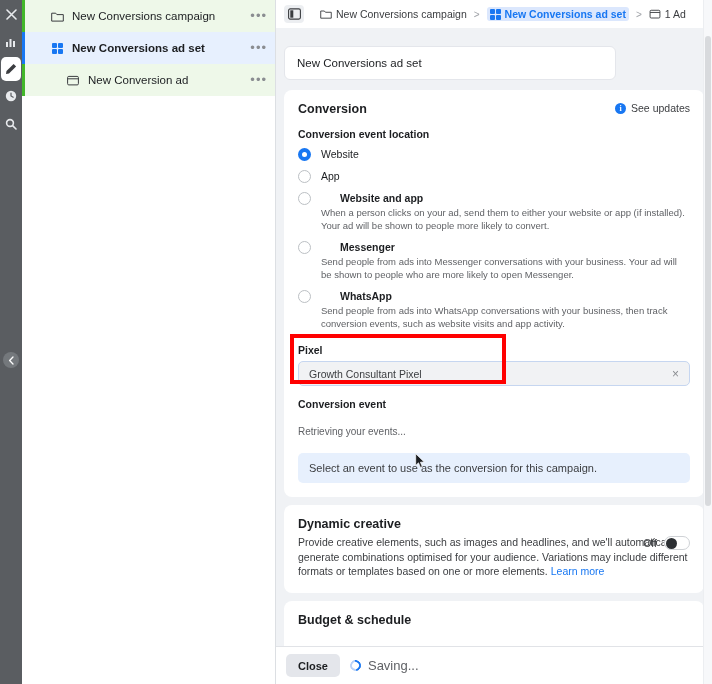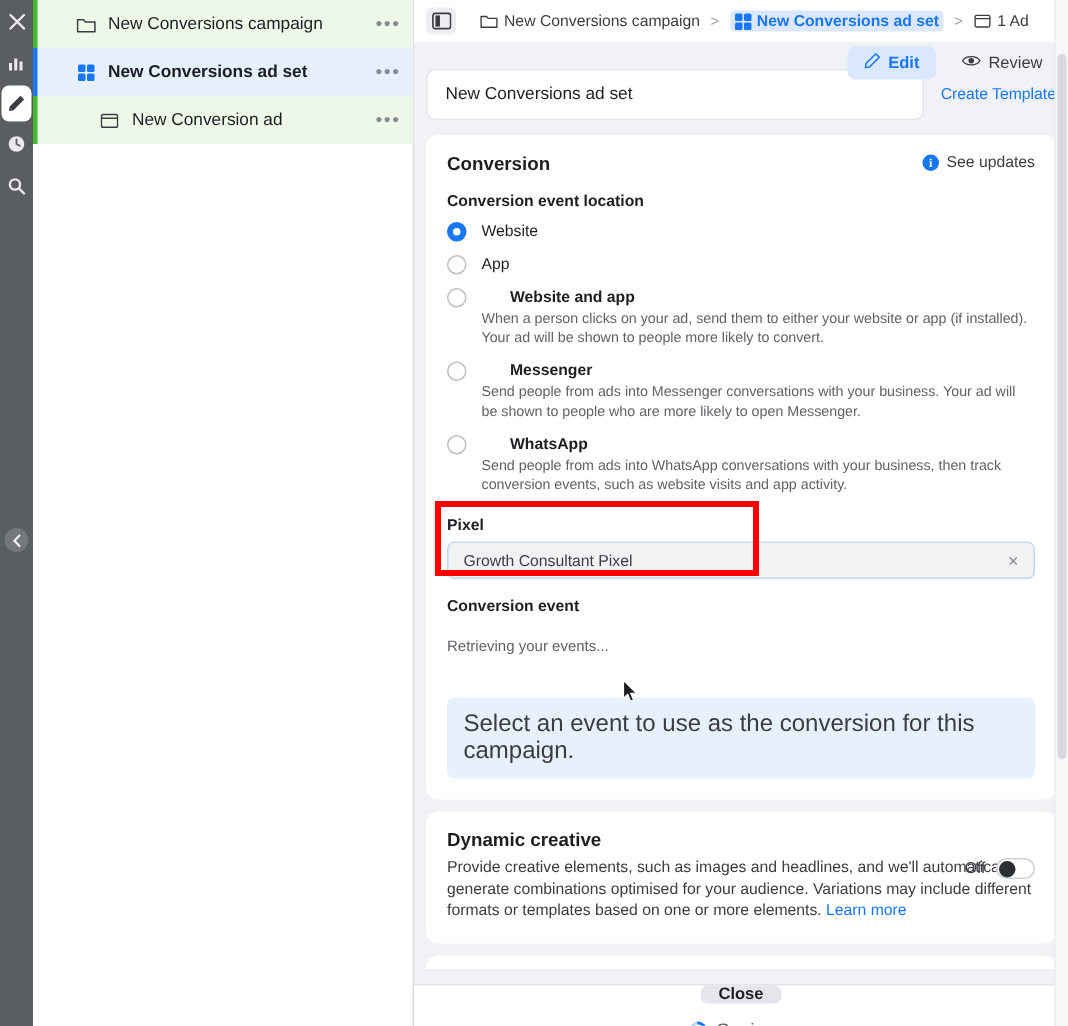"Edit" div { html: <div> <div> <div> <span> <svg> <path></path> </svg> </span> <span>Edit</span> </div> <div> <span> <svg> <path></path> <circle></circle> </svg> </span> <span>Review</span> </div> </div> <div>Create Template</div> </div> -> none }
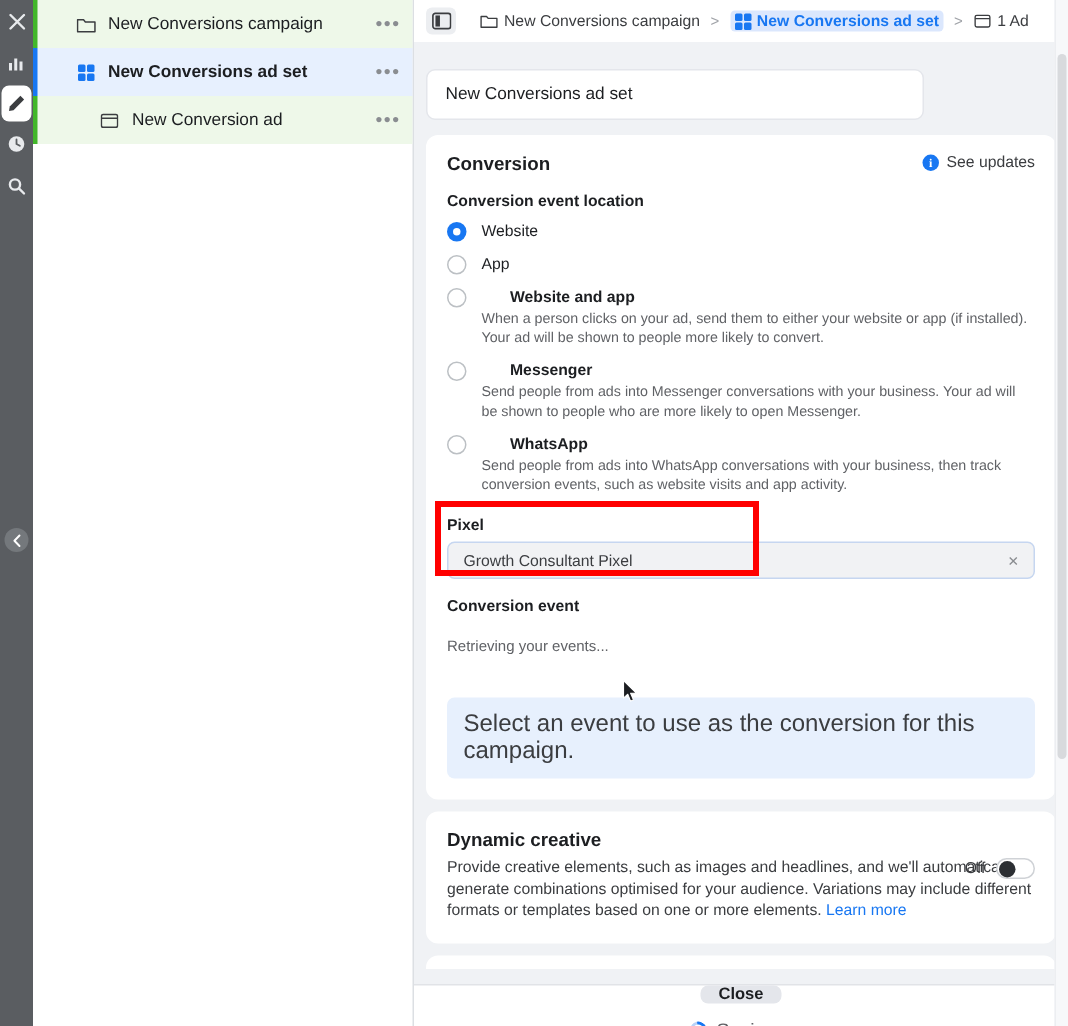"Select an event to use" .notice { font-size: 16px -> 11px; margin-top: 28px -> 16px }
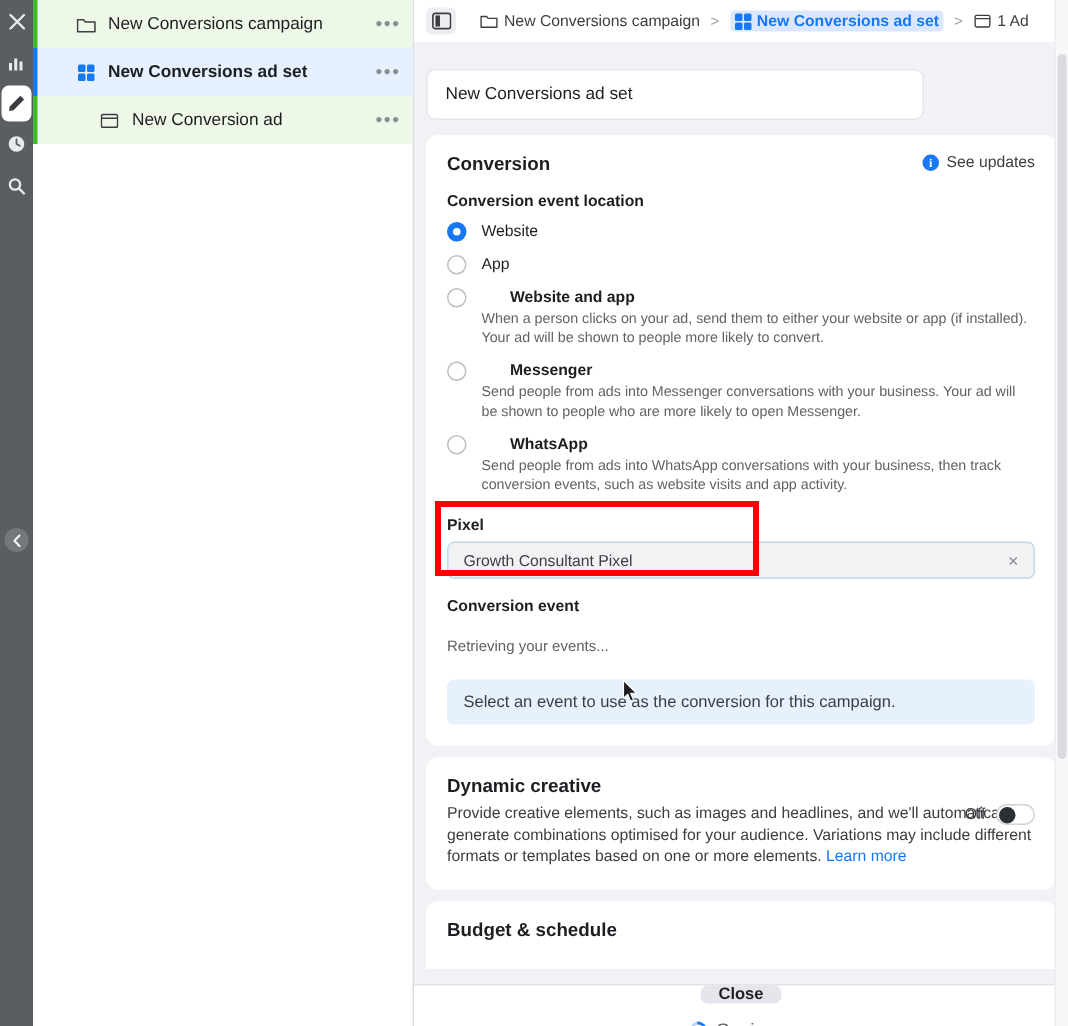"Close" #bottombar { flex-direction: column -> none; height: 28px -> 38px }
